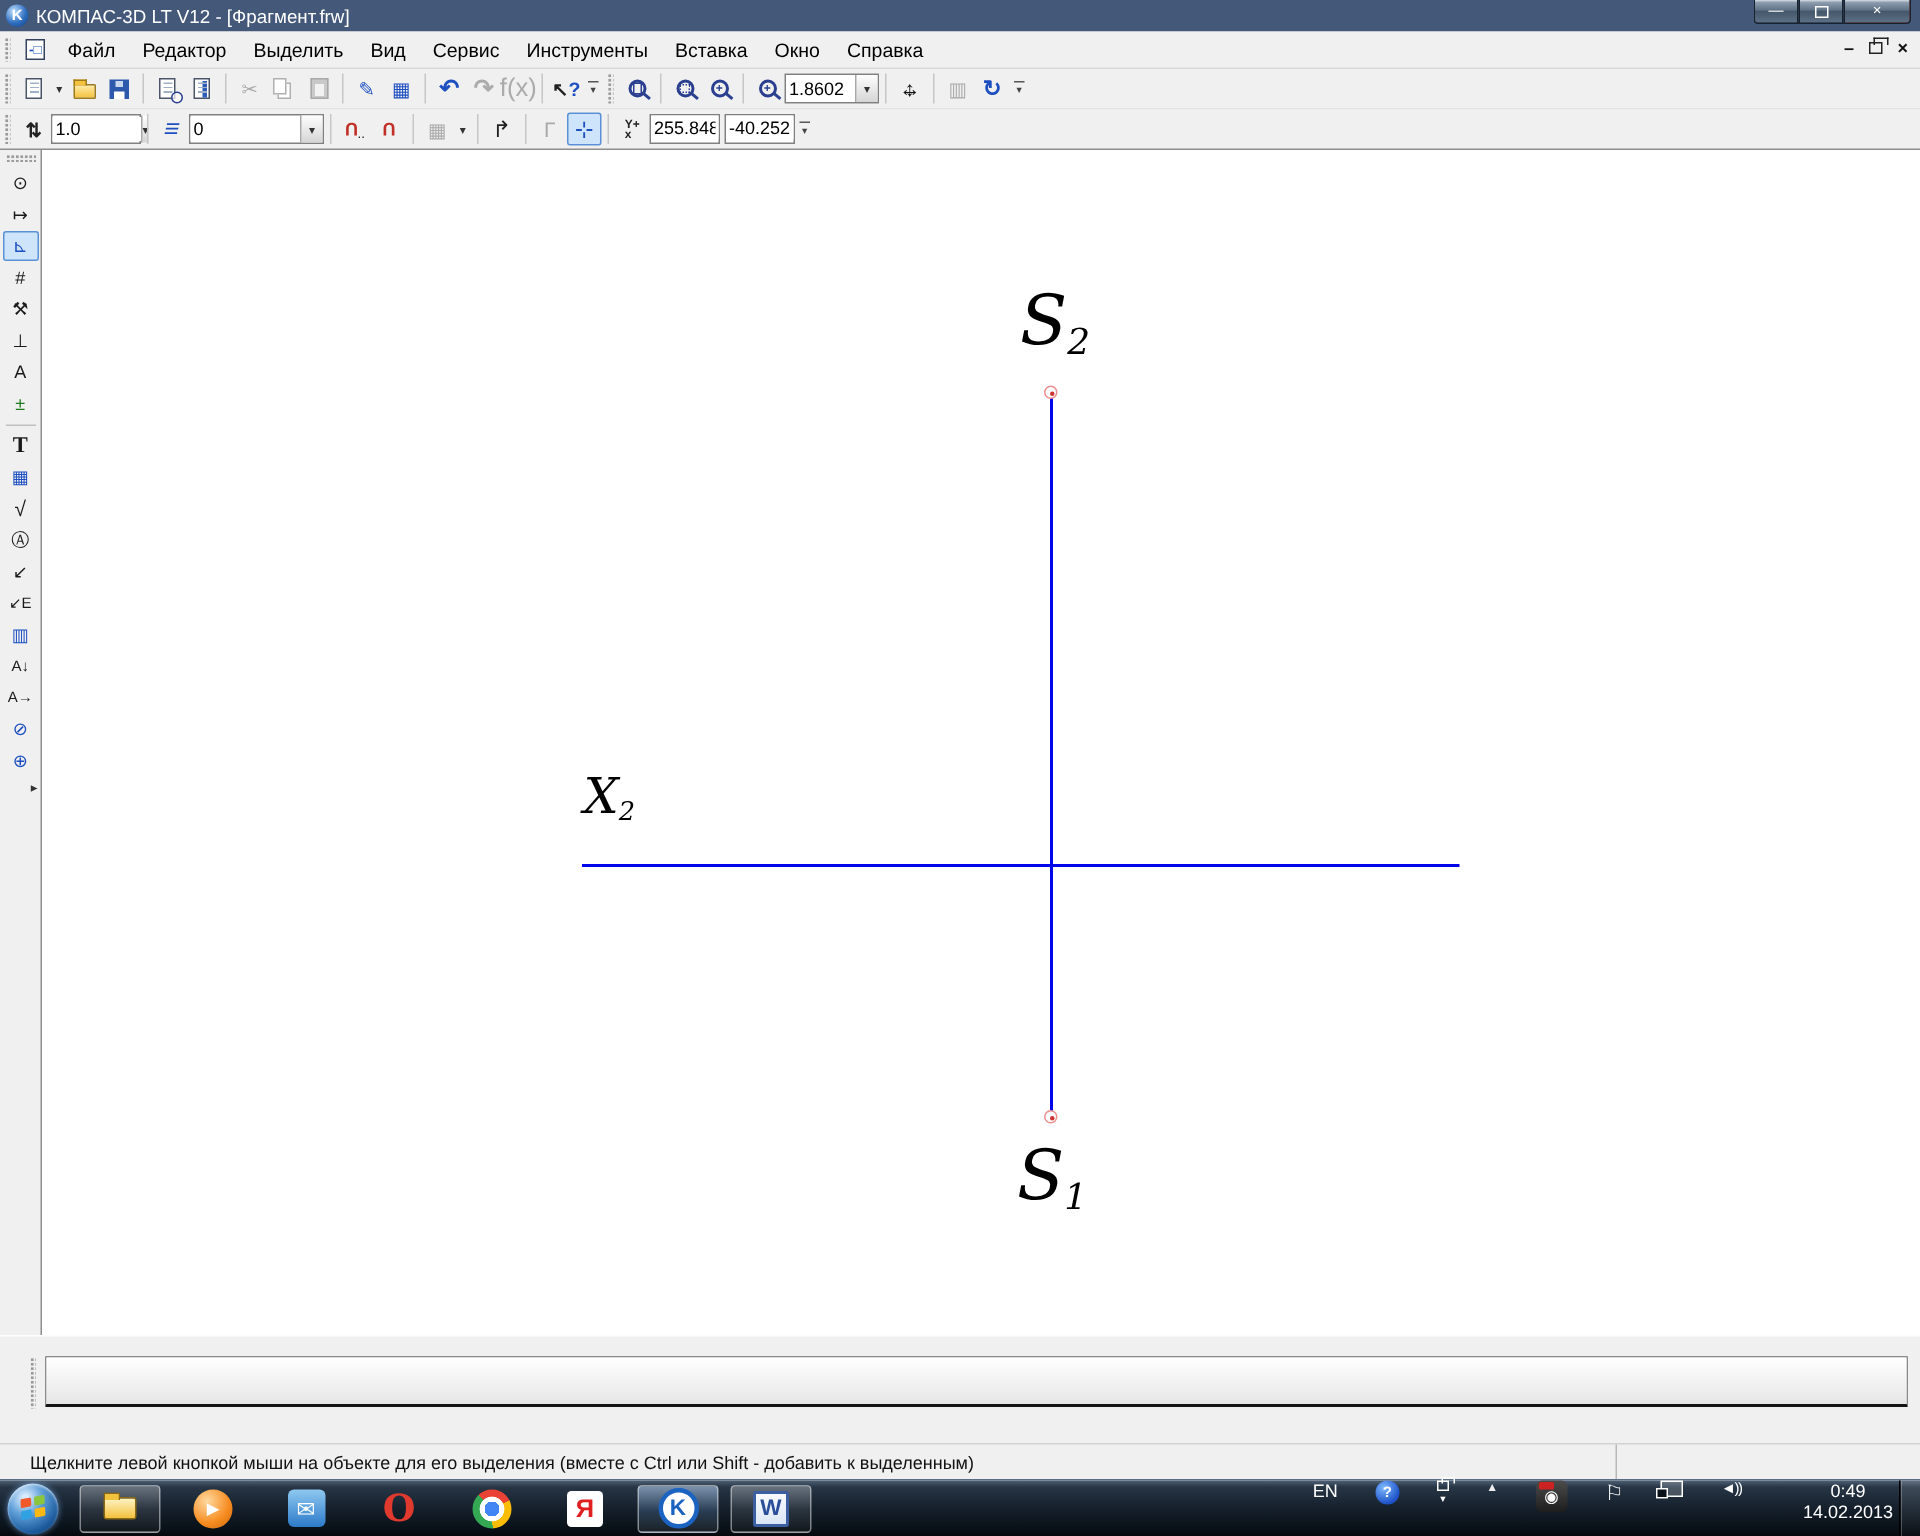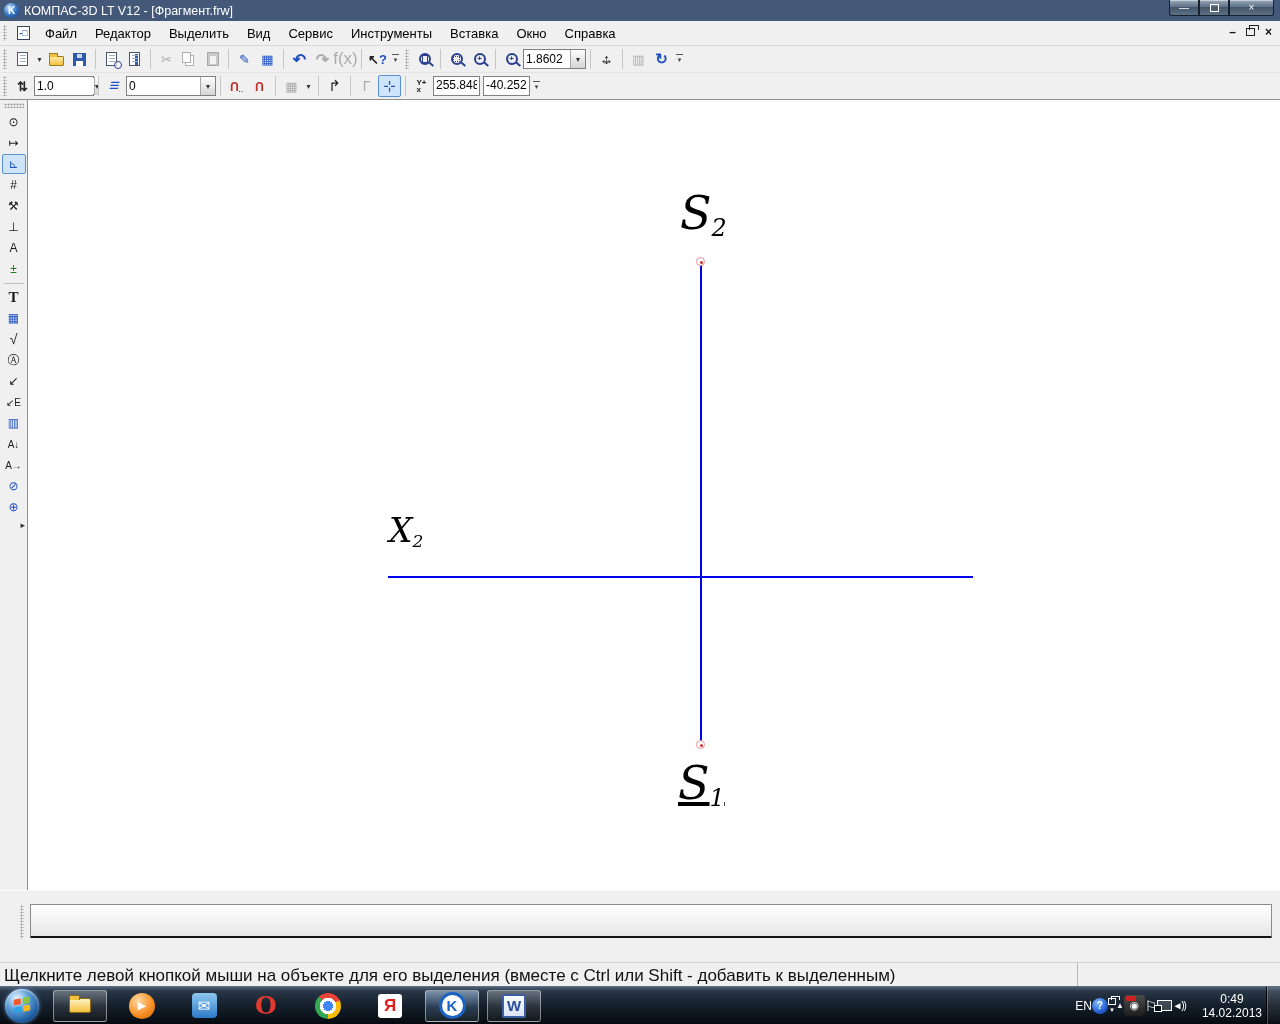"S1" .lbl-s1 { text-decoration: underline -> none }
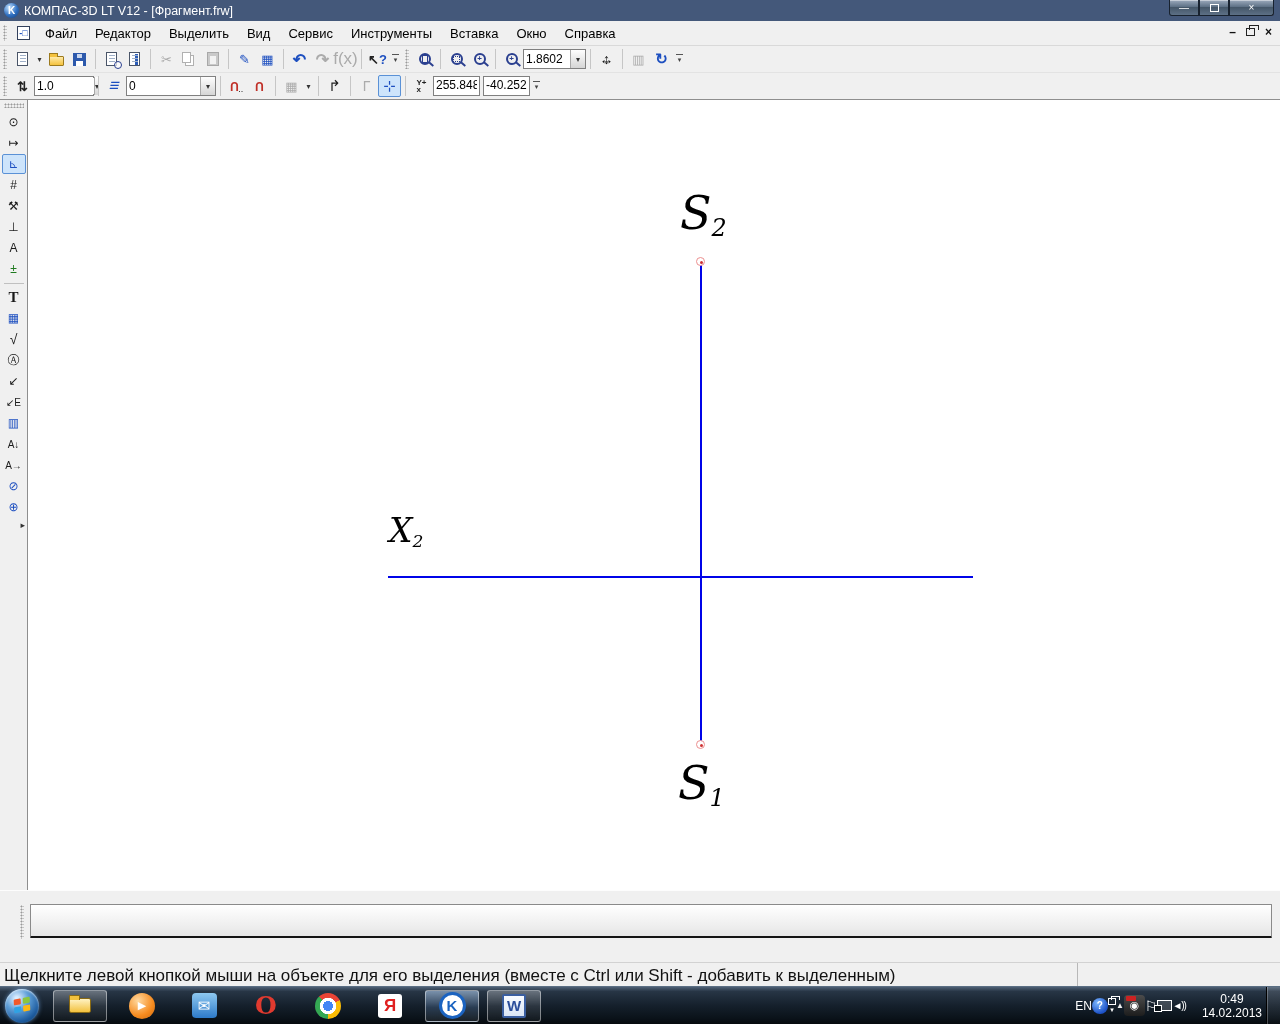"Щелкните левой кнопкой мыши на" .statusbar { align-items: flex-end -> center; font-size: 17px -> 12px; padding-left: 4px -> 20px }
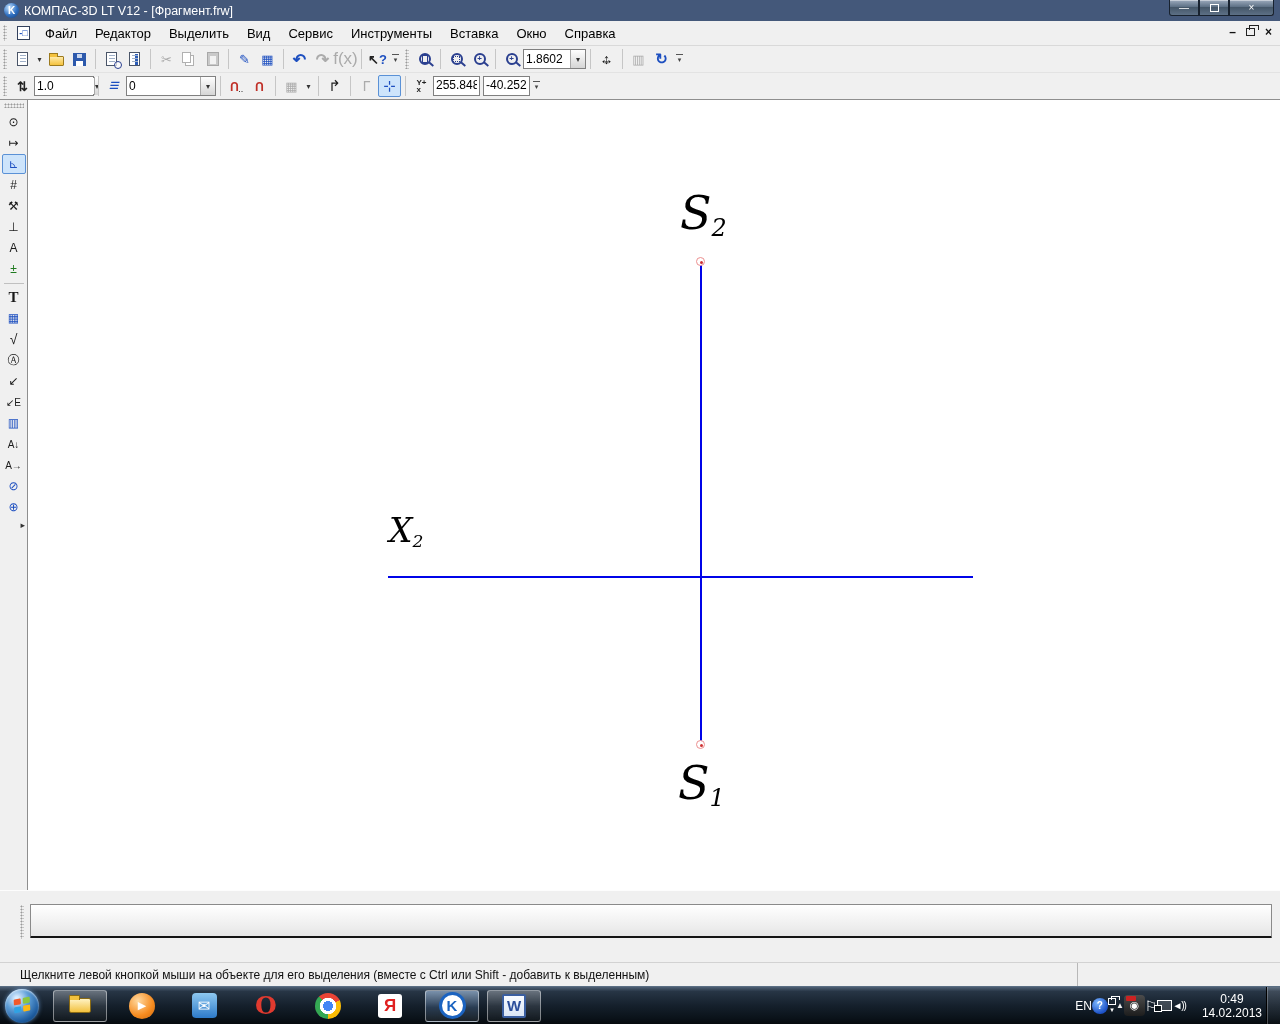"EN" .tray { align-items: center -> flex-start; gap: 0 -> 25px }
